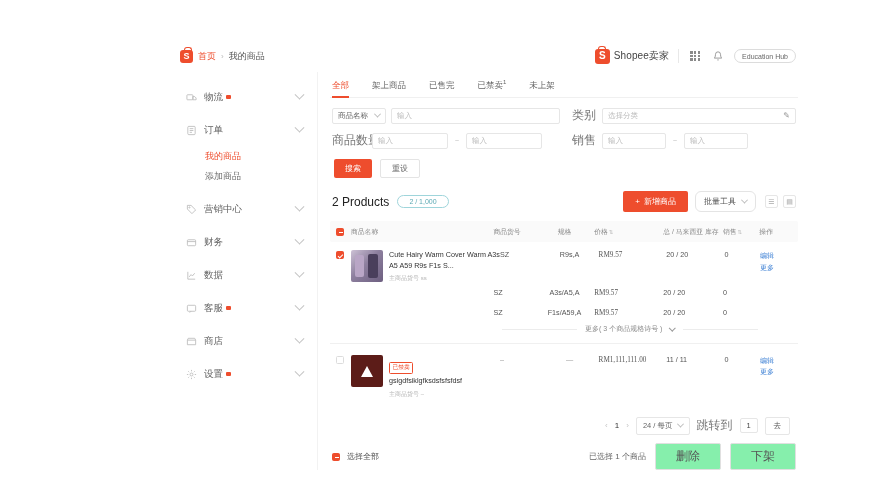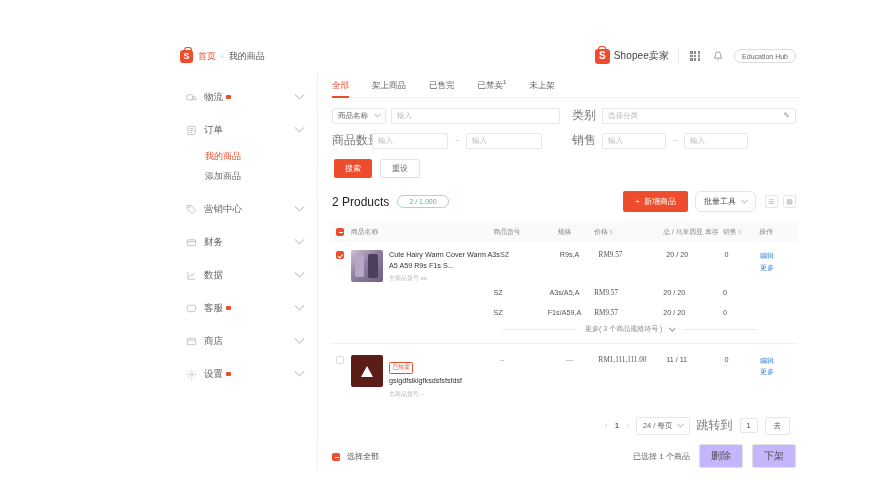"删除" .btn-out { background: #c4b5fd -> #86efac; font-size: 10px -> 12px; padding: 4px 11px -> 4px 20px }
